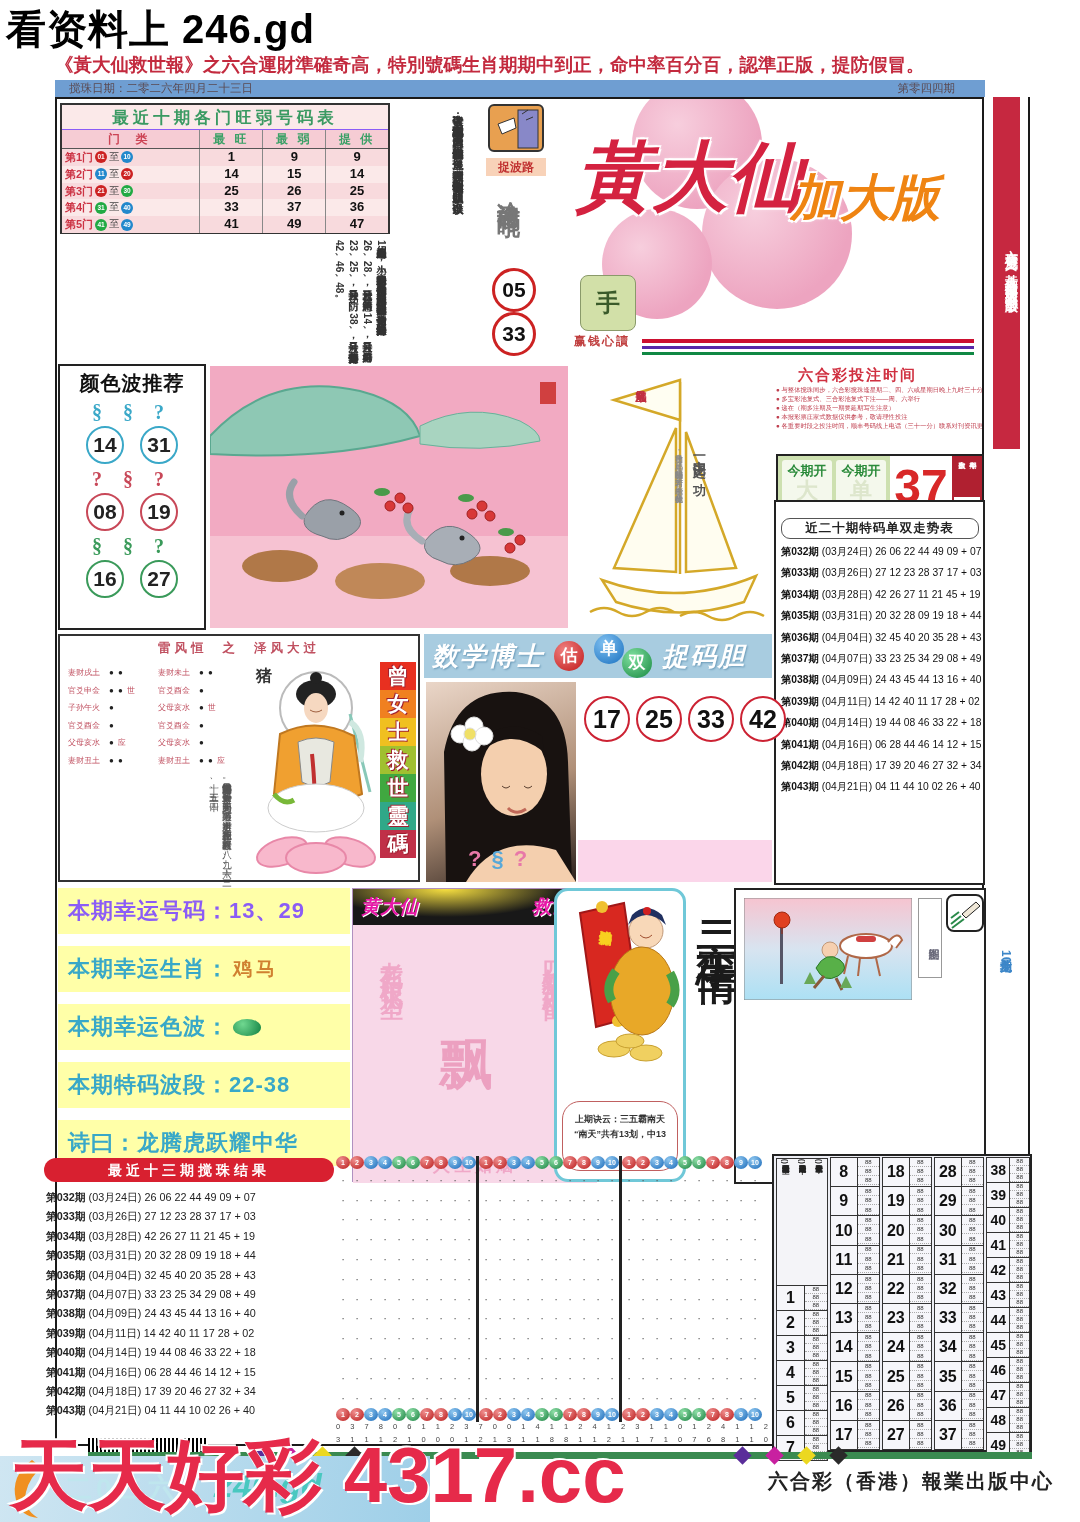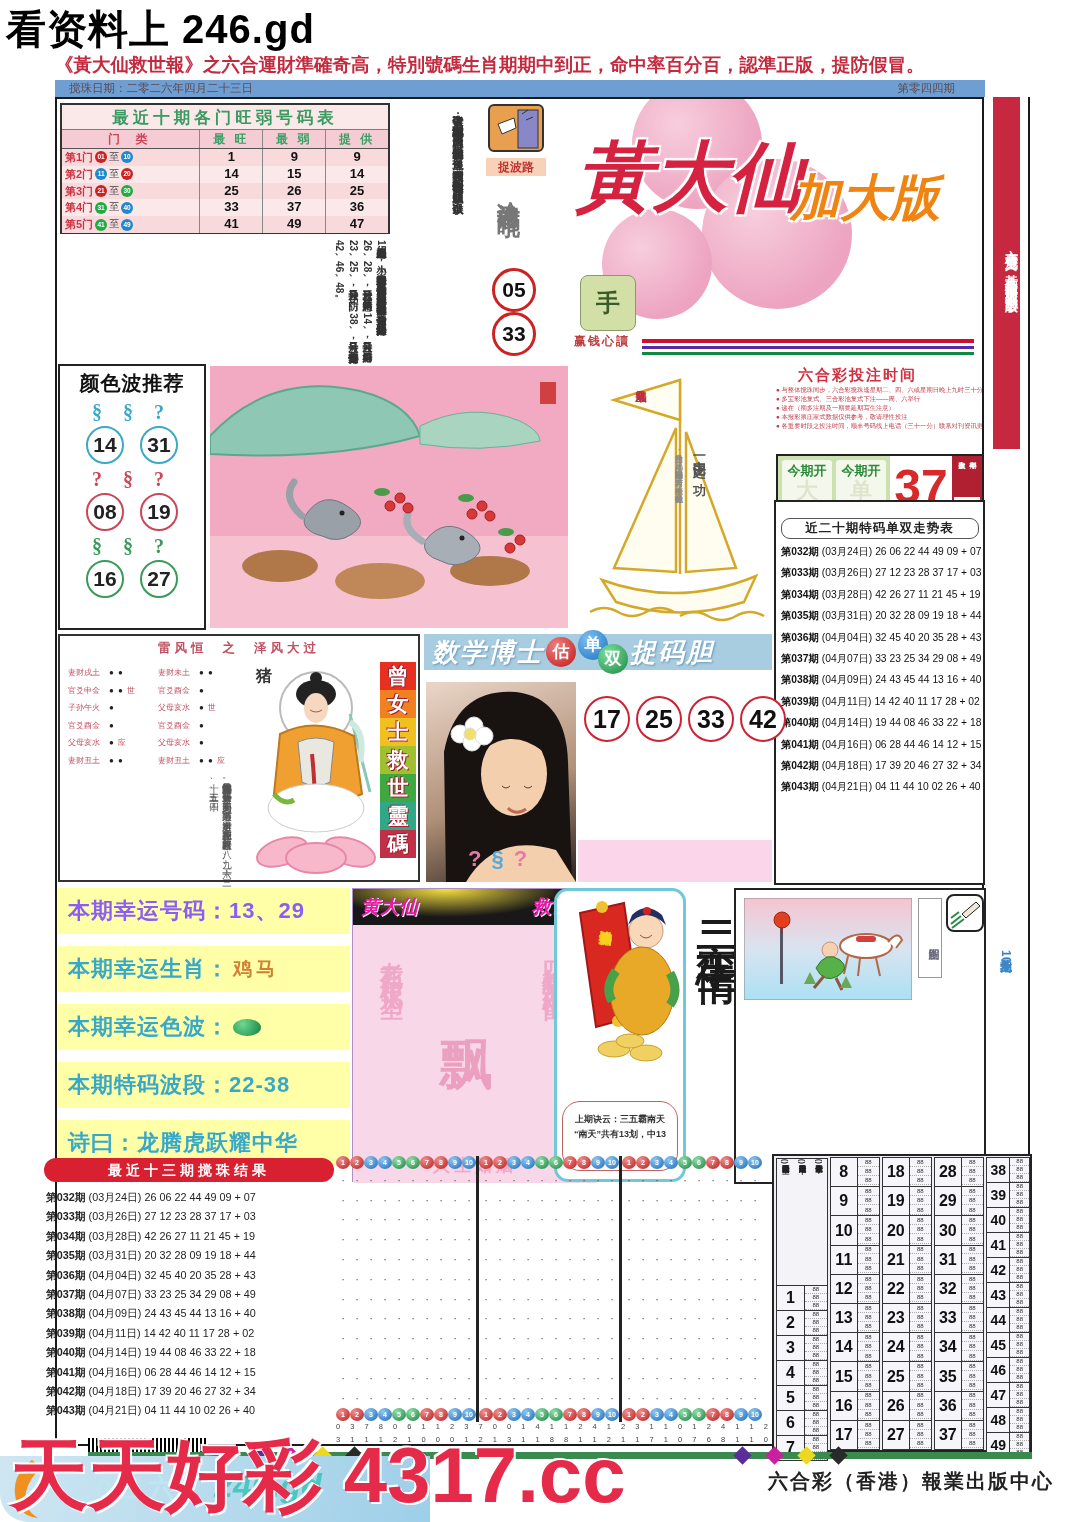"看资料上 246.gd" #page { border-radius: 28px -> none }
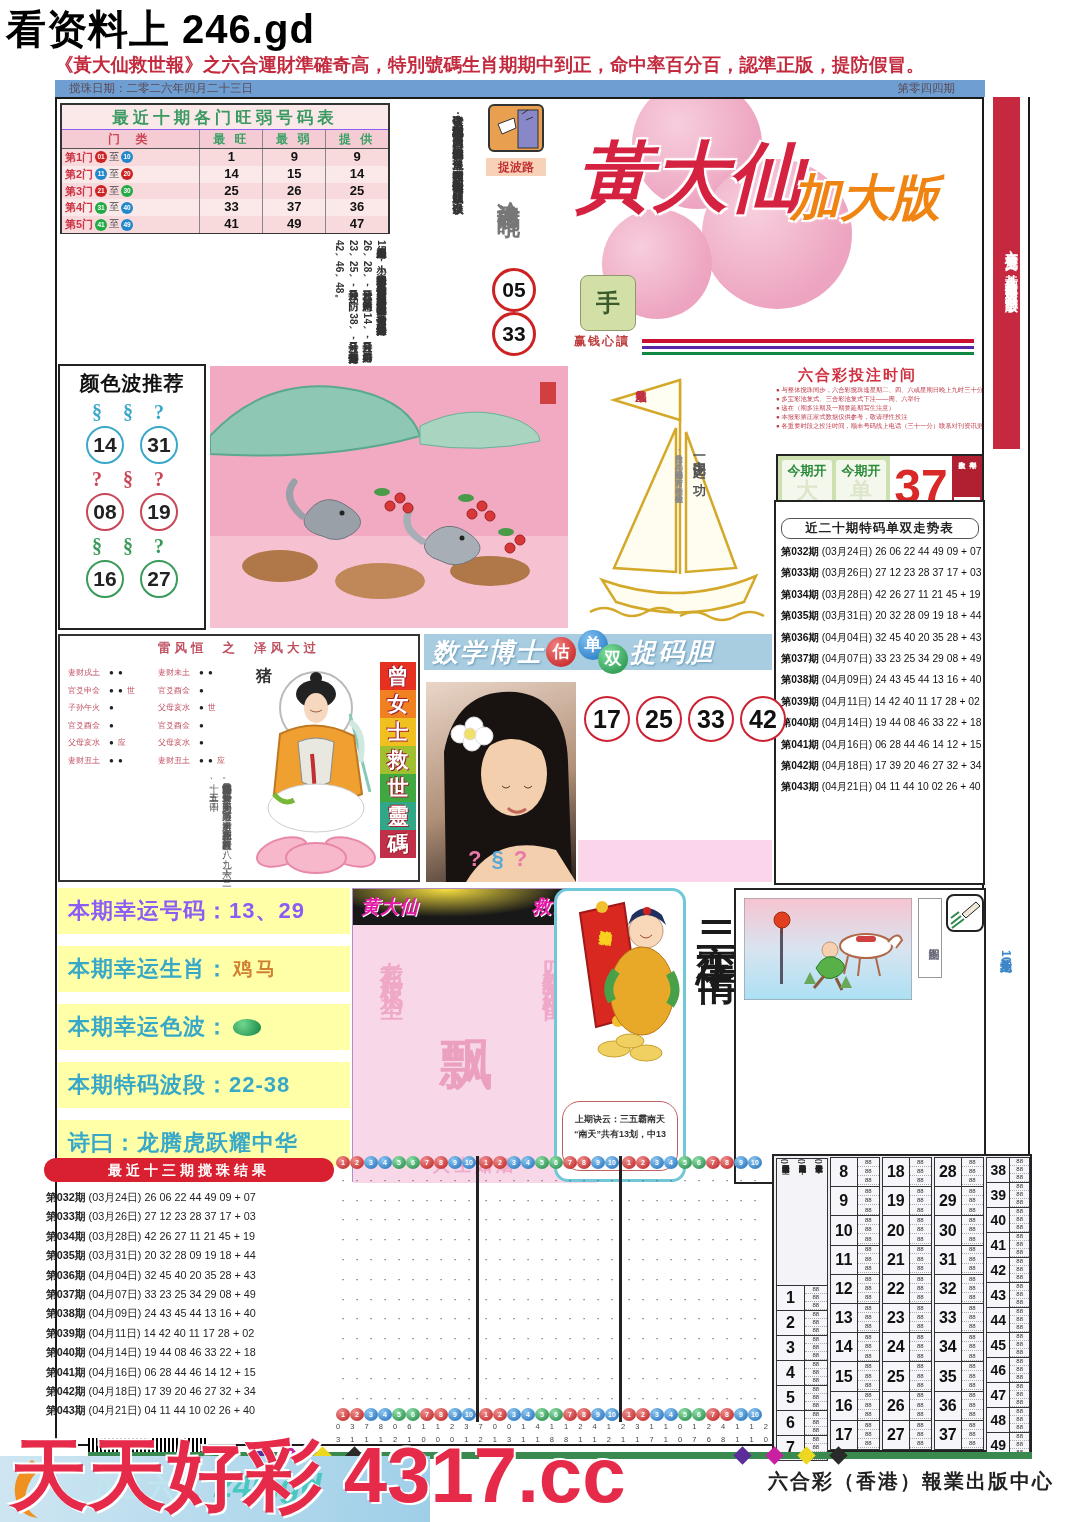"数学博士" #doctor-header { gap: 2px -> 10px; height: 36px -> 44px }
